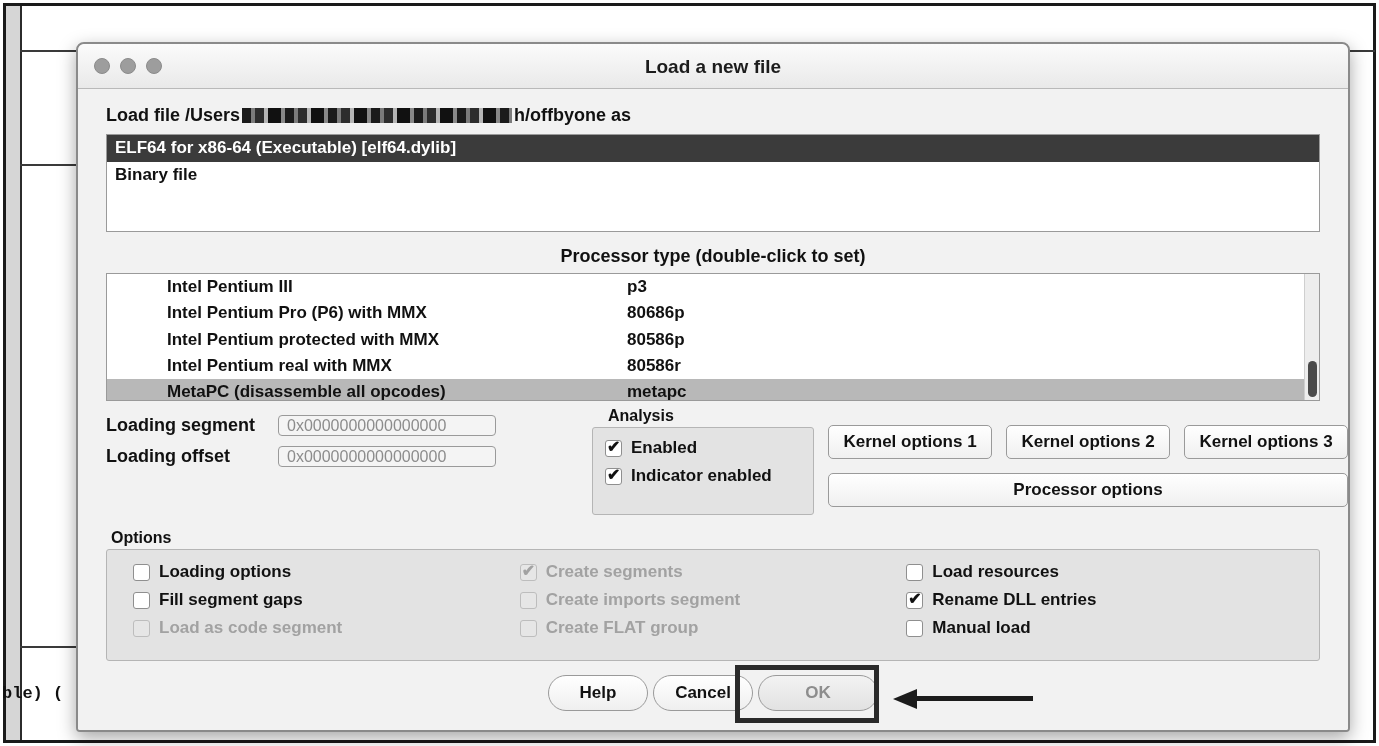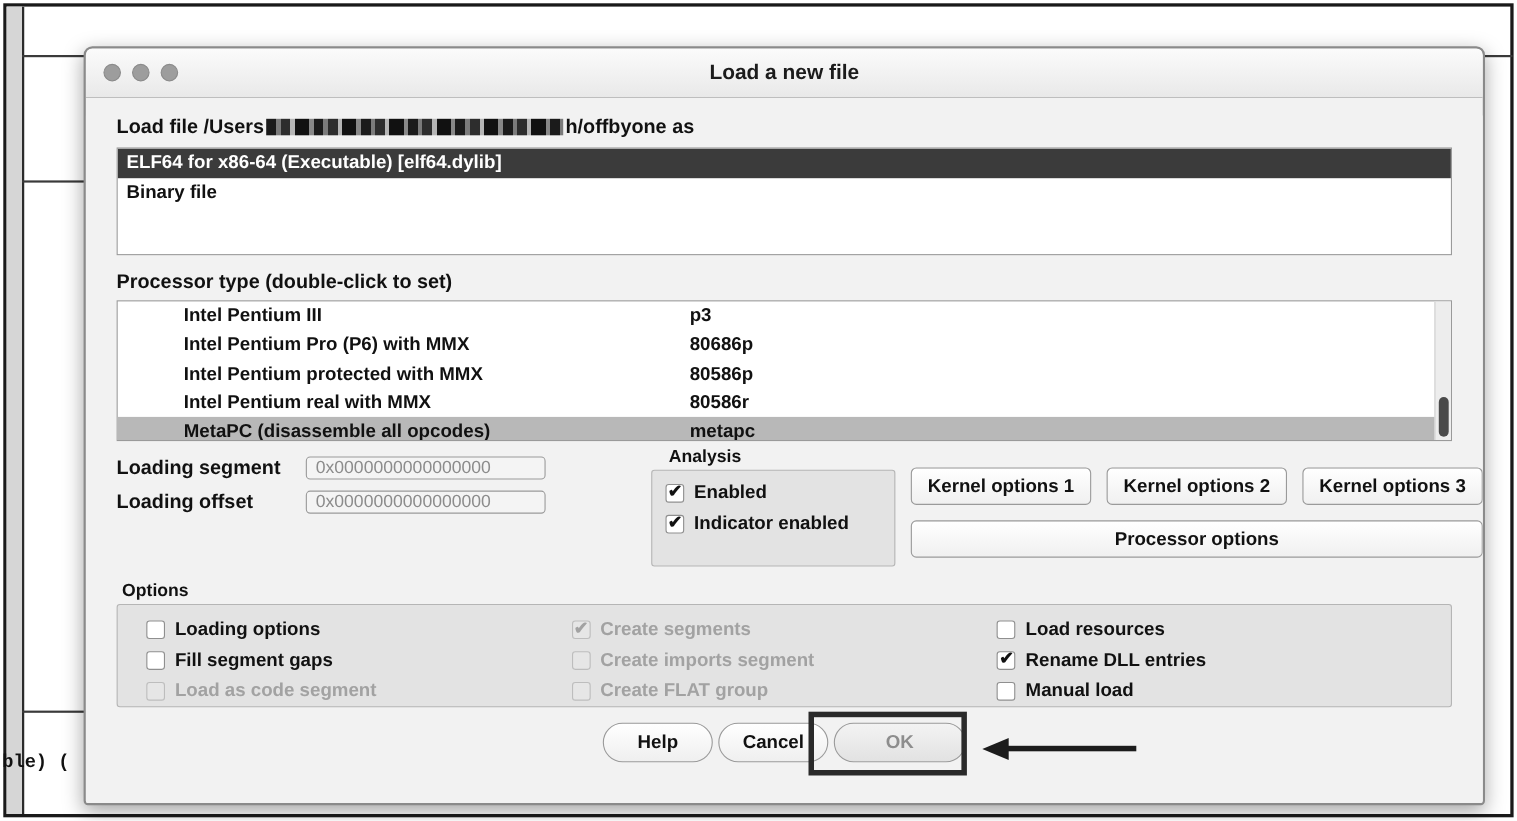"Processor type (double-click to set)" .section-label { text-align: none -> center }
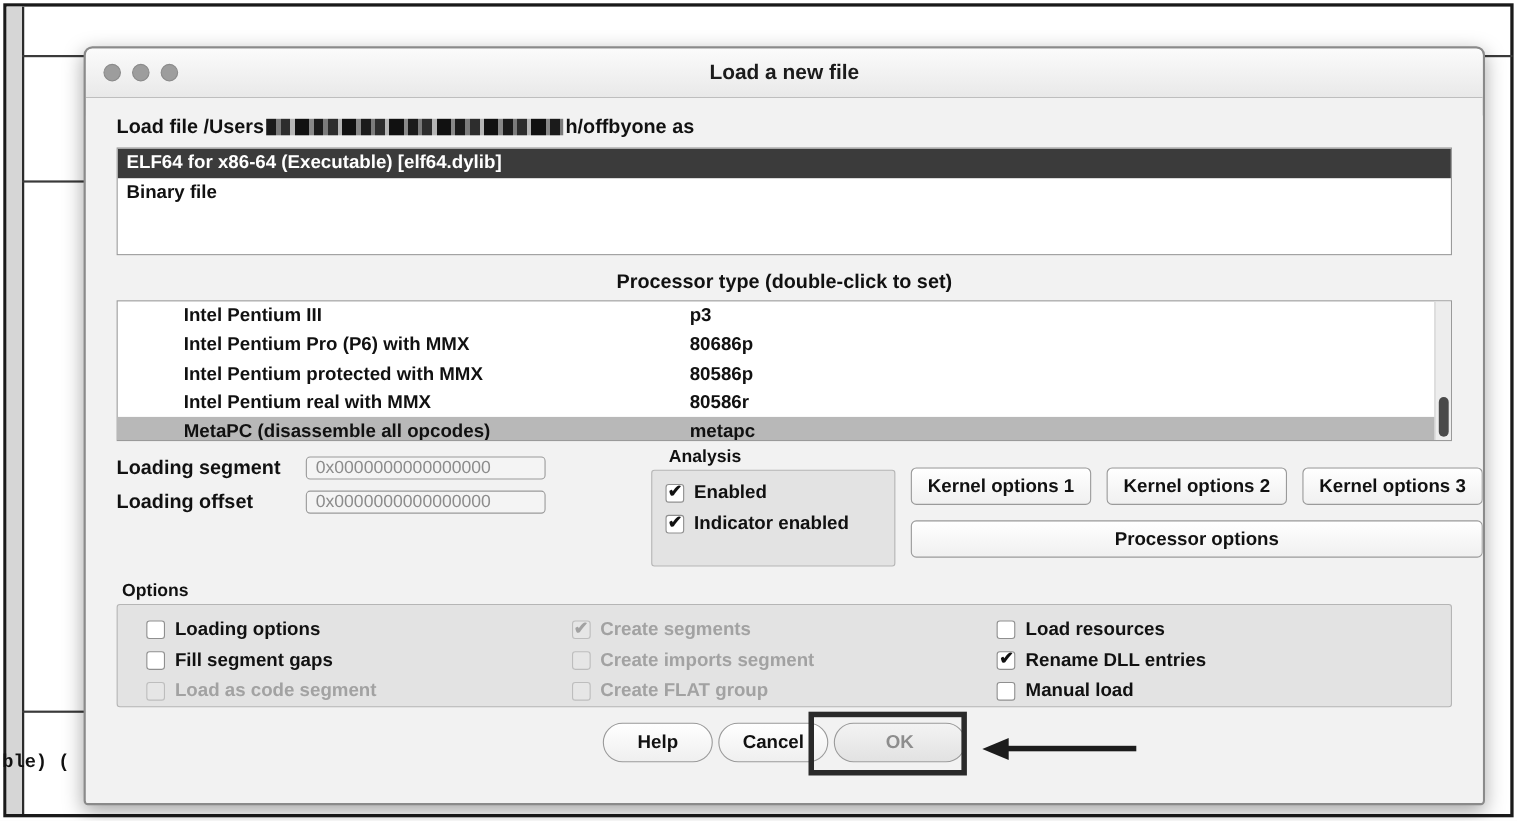"Loading options" .options-group { height: 94px -> 112px }
